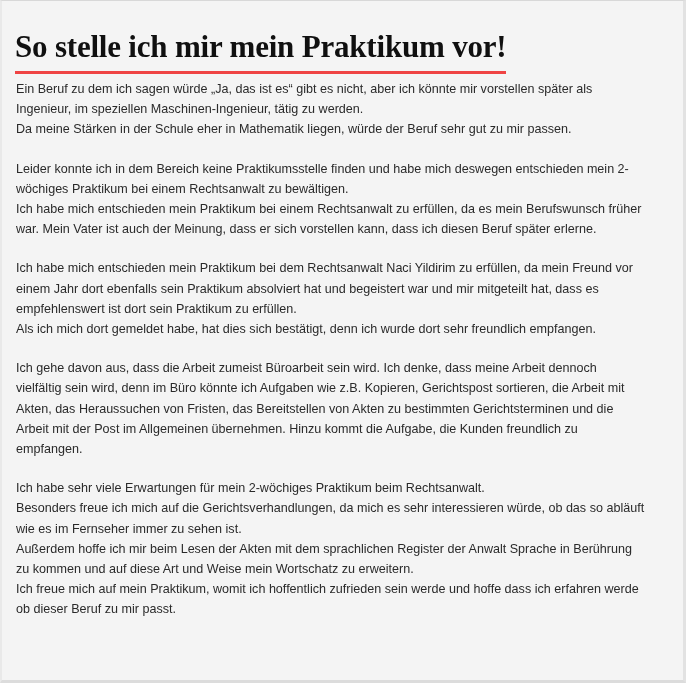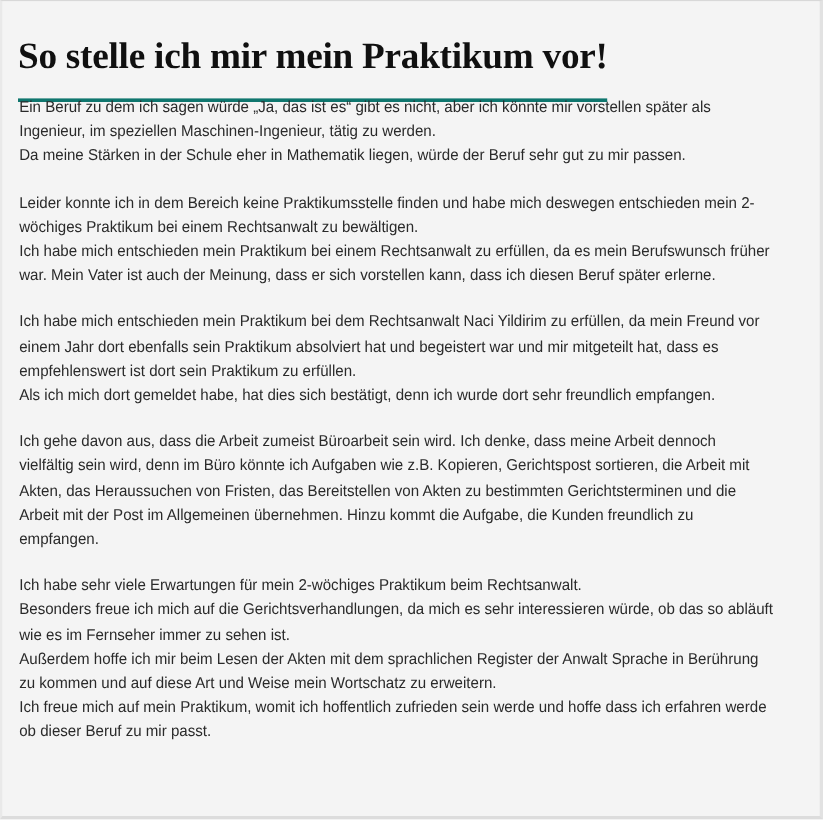"So stelle ich mir mein" .doc-title { border-bottom: 3px solid #0f766e -> 3px solid #ef4444; padding-bottom: 17px -> 6px }
